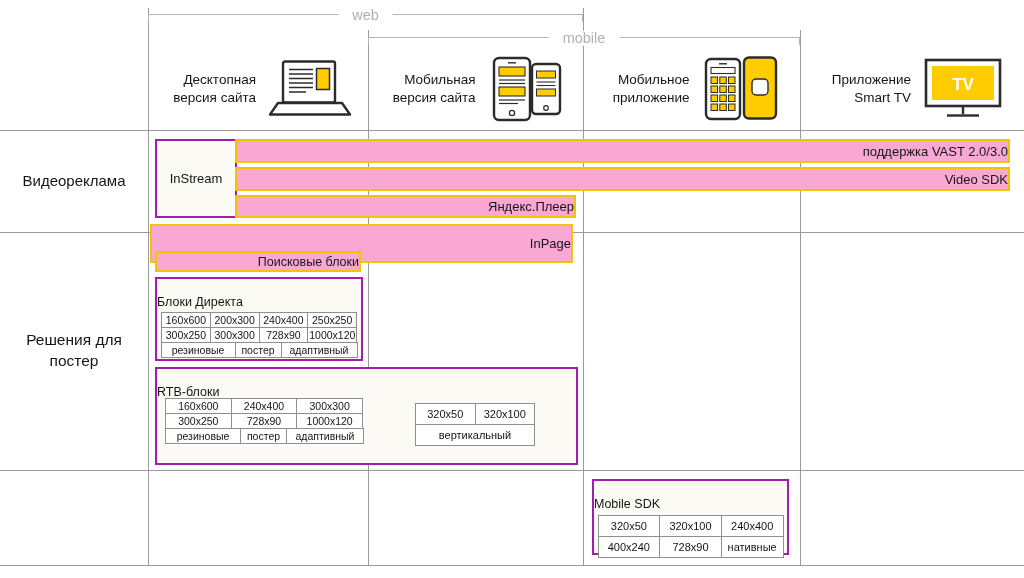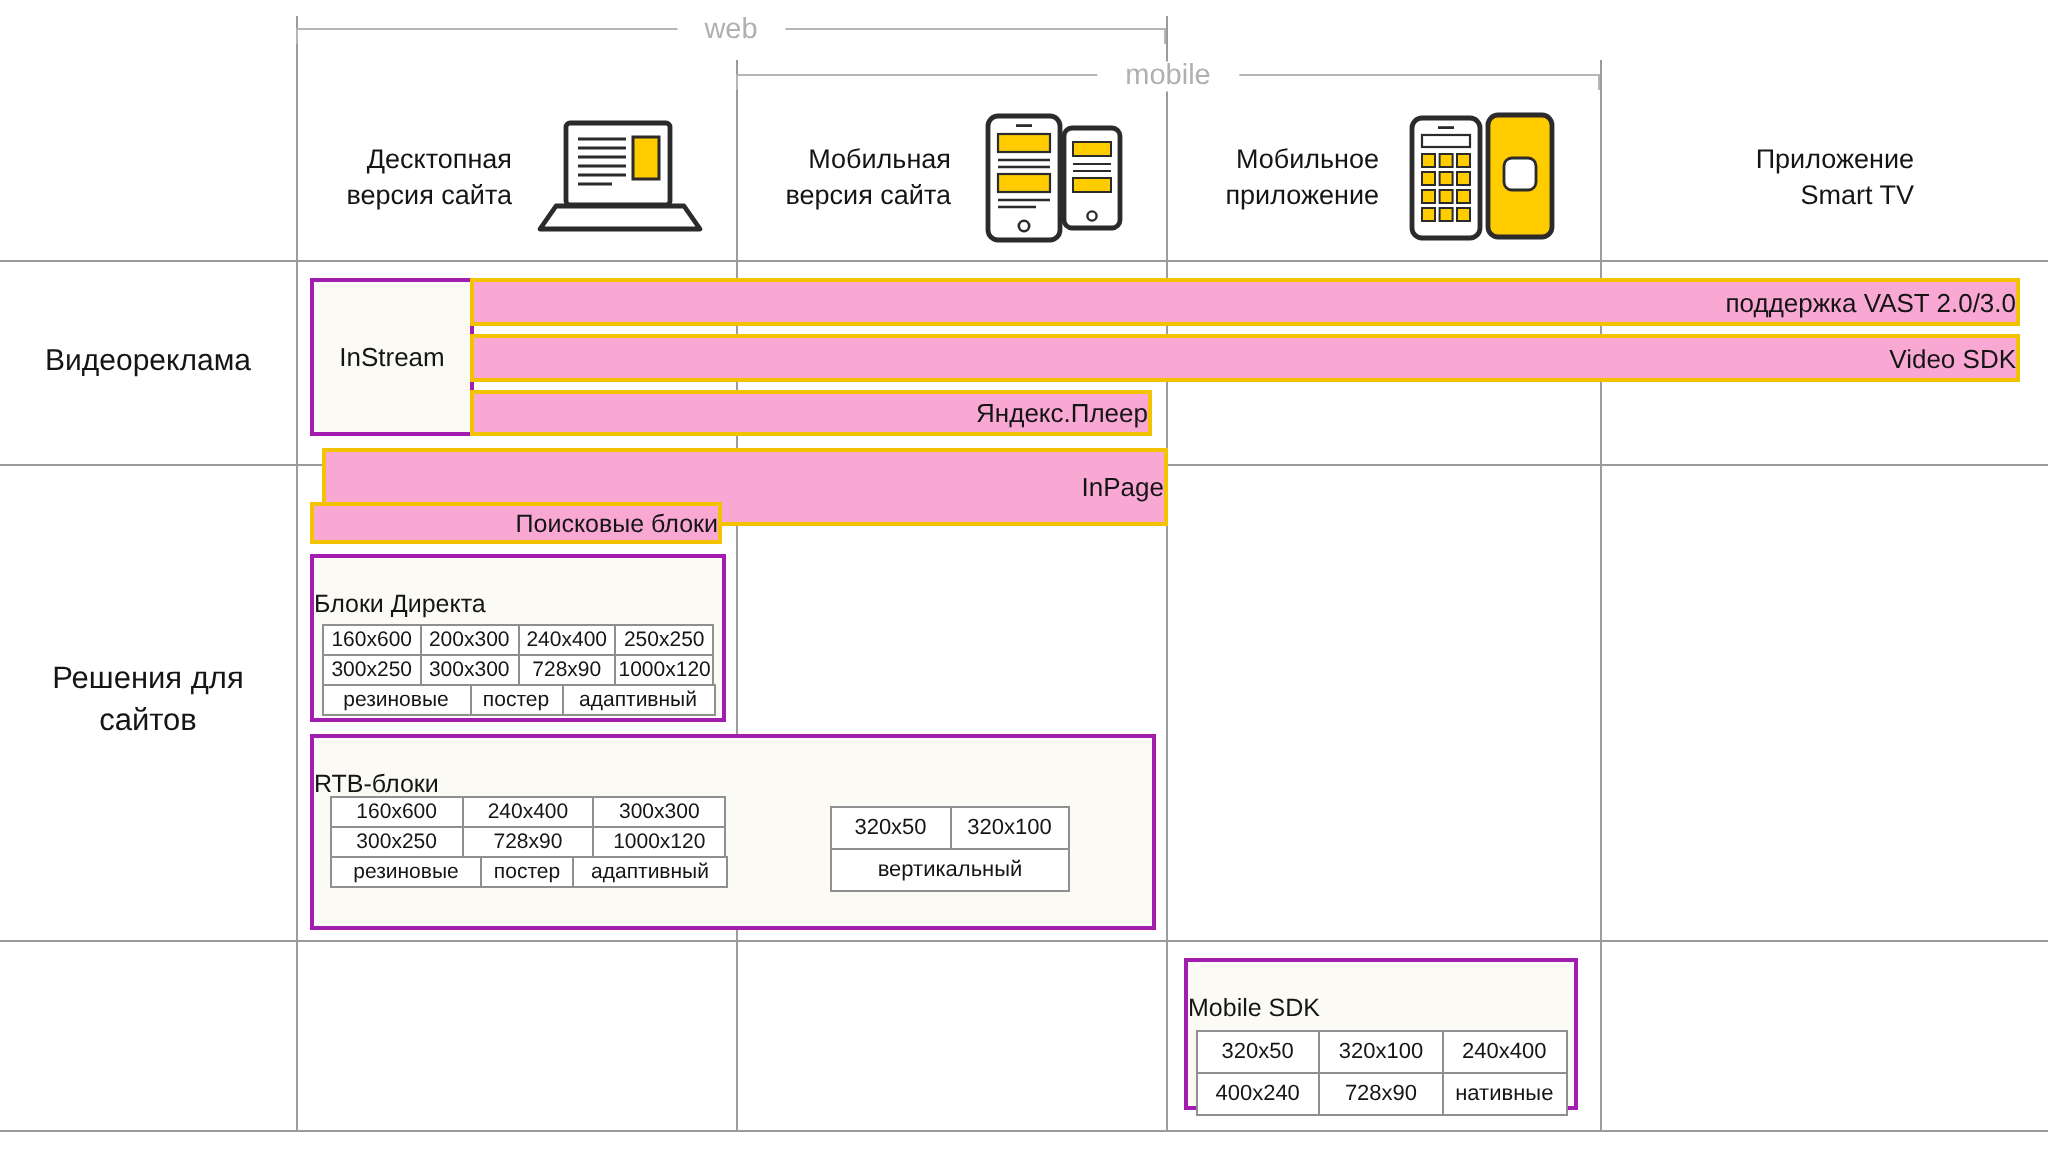"TV" span.icon { html: none -> <span> <svg> <rect></rect> <rect></rect> <text>TV</text> <line></line> <line></line> </svg> </span> }
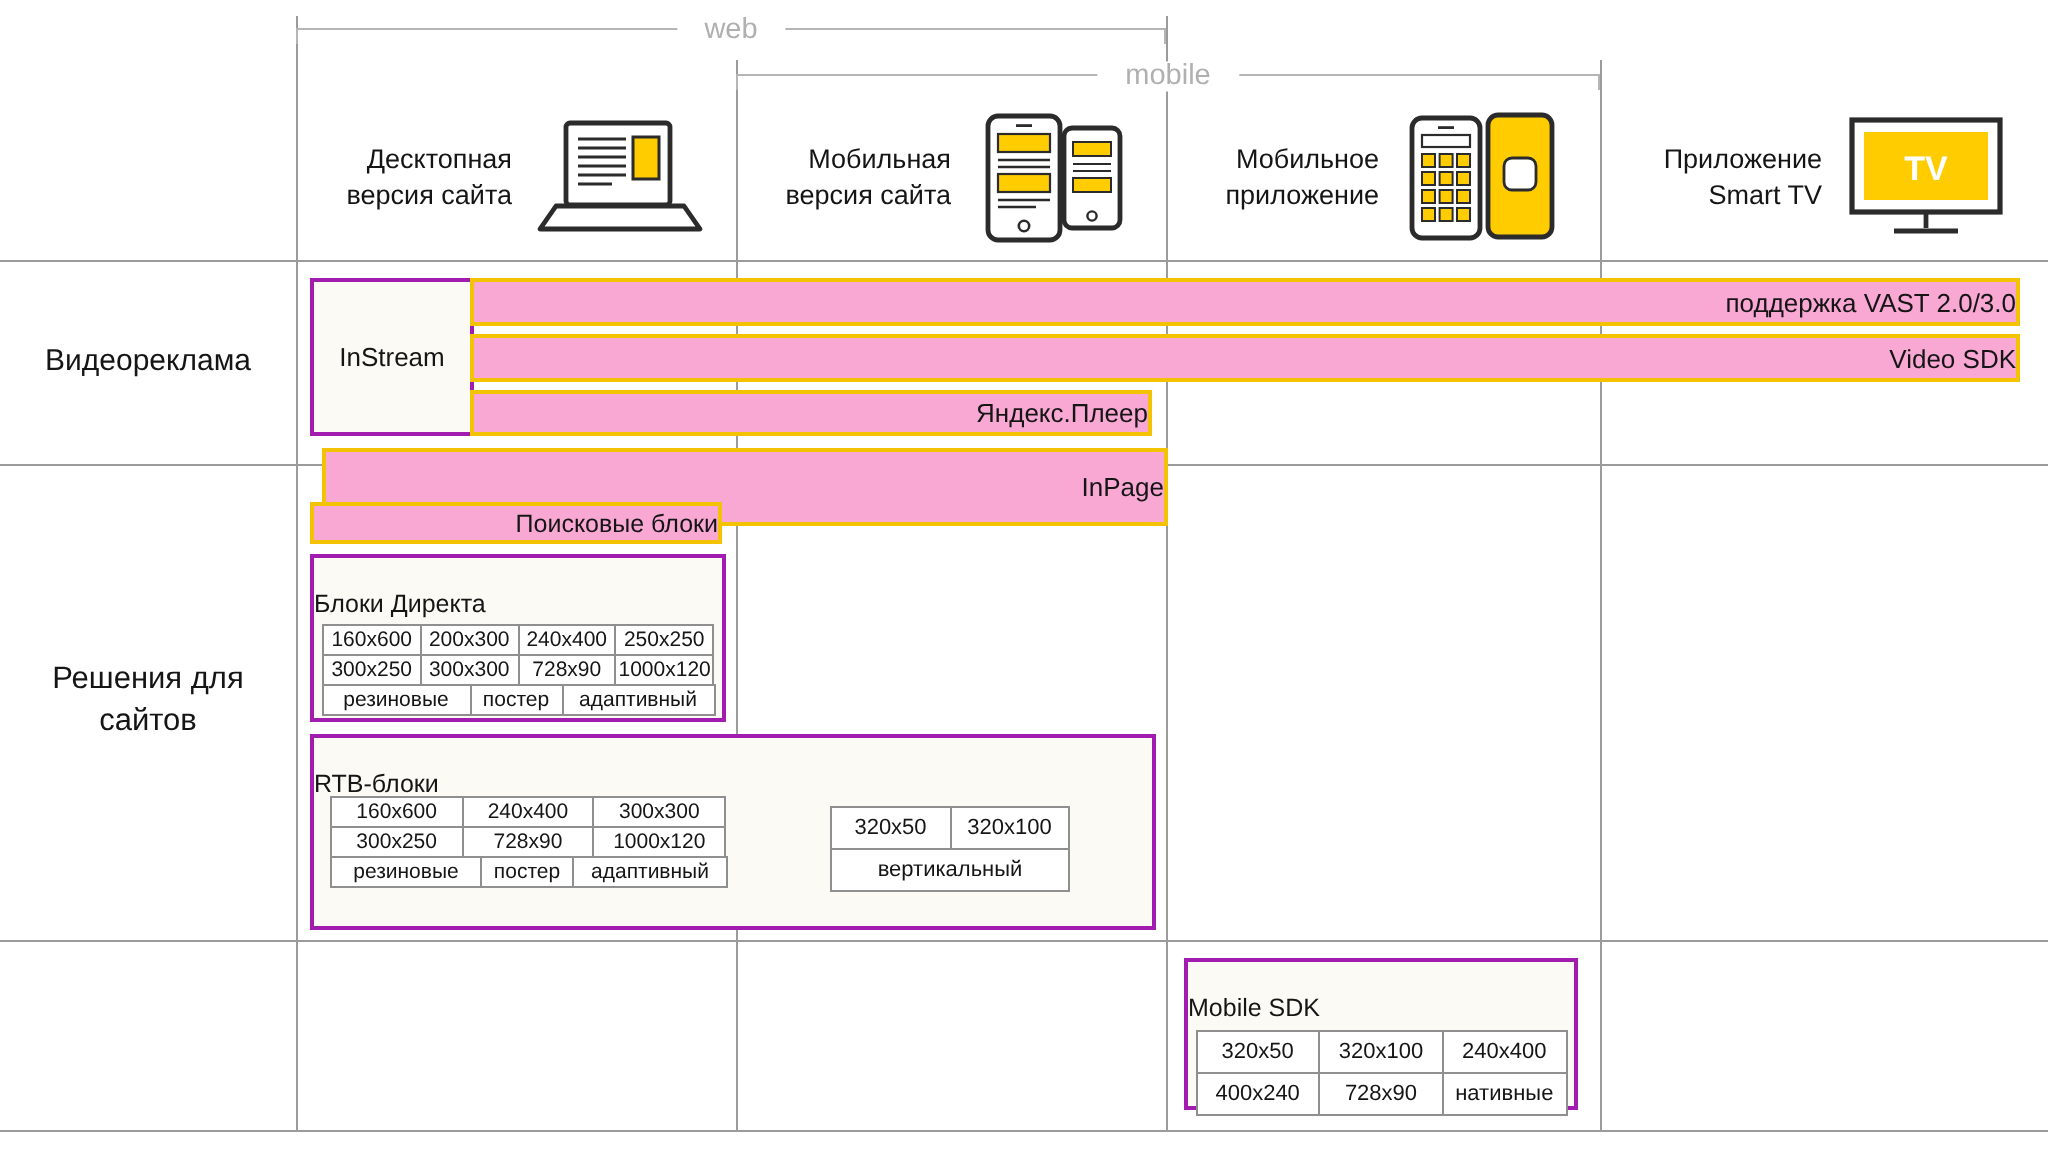"InPage" div.ybar { left: 161px -> 150px }
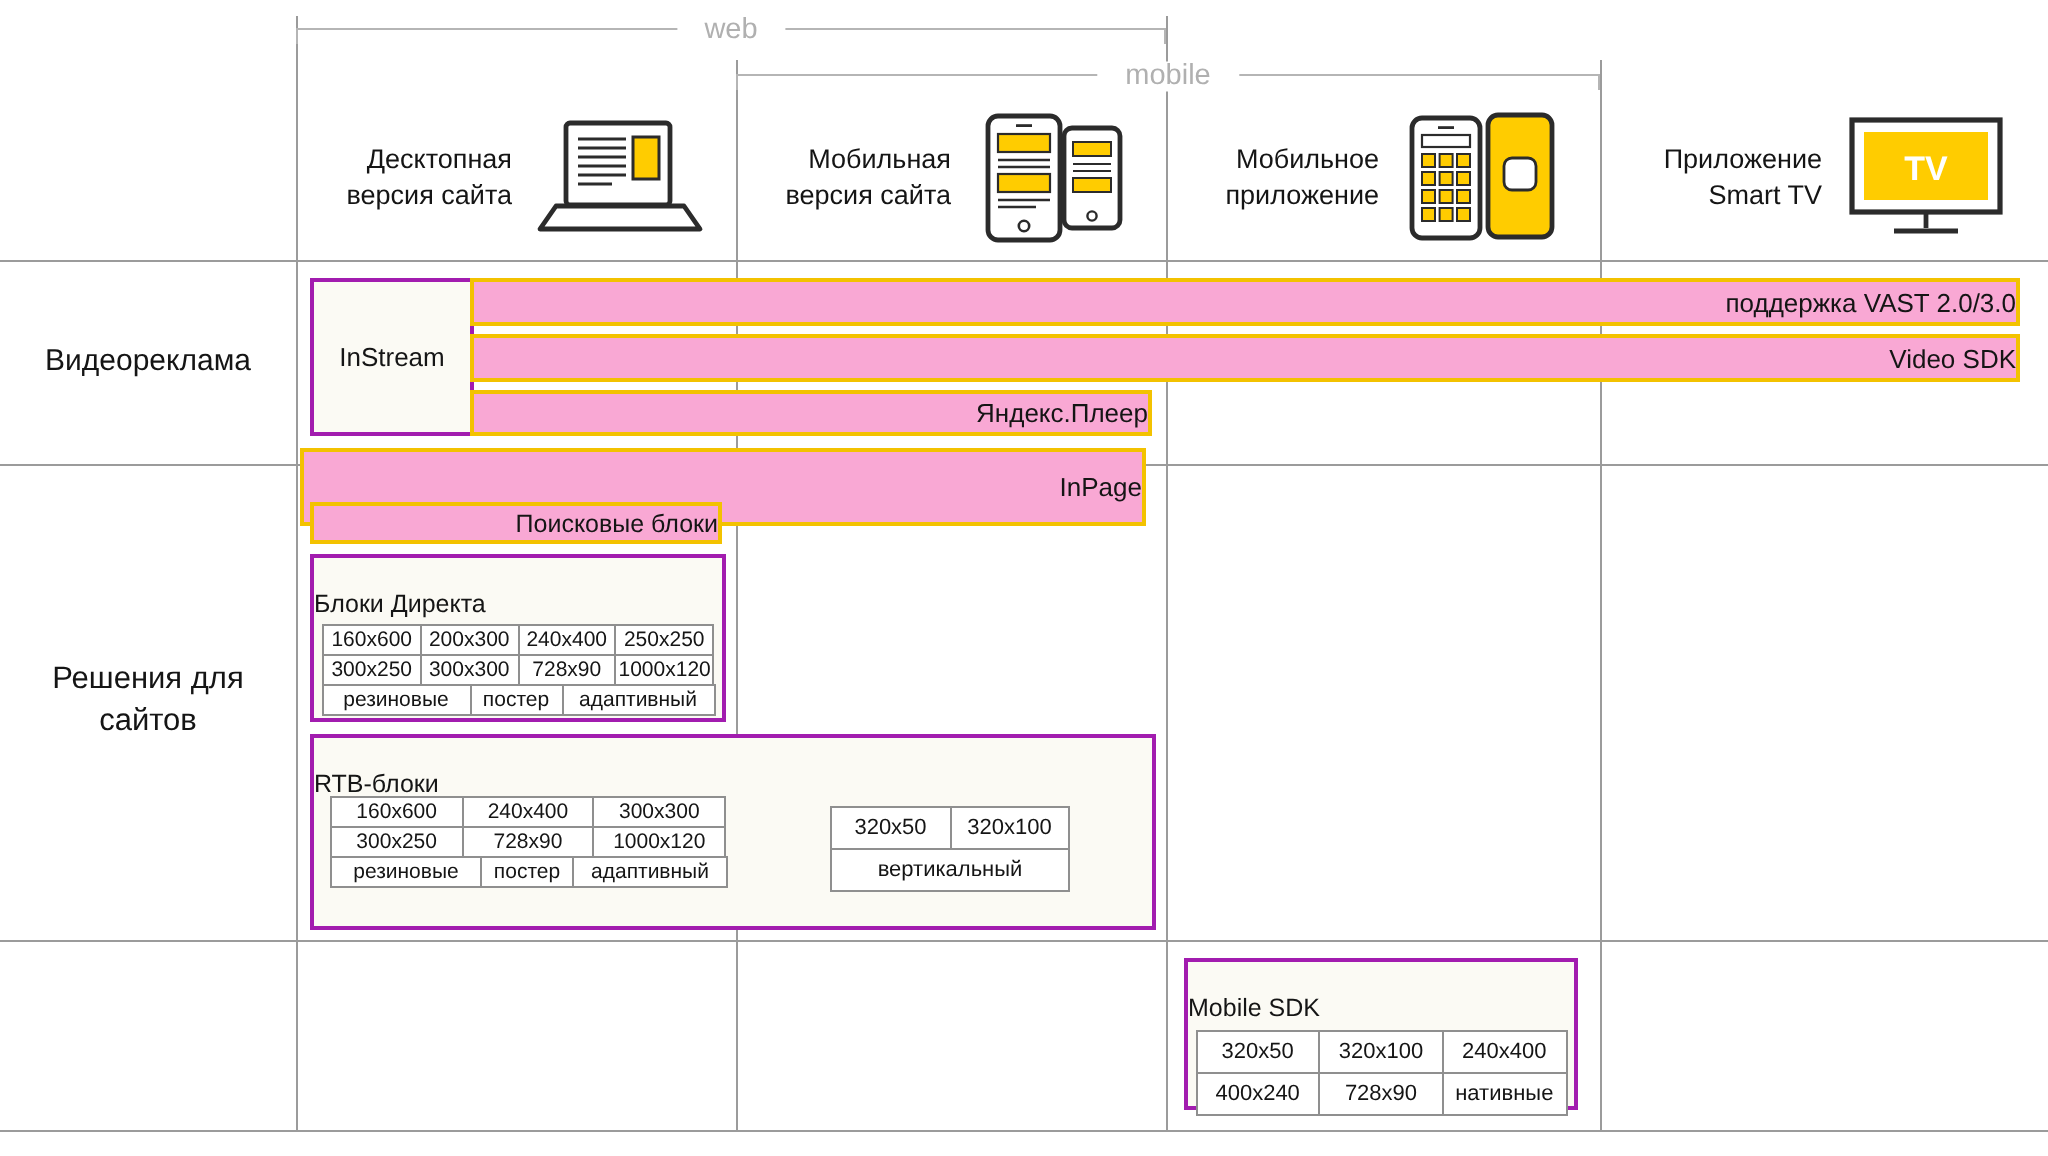"Решения для сайтов" span { text: сайтов -> постер }
